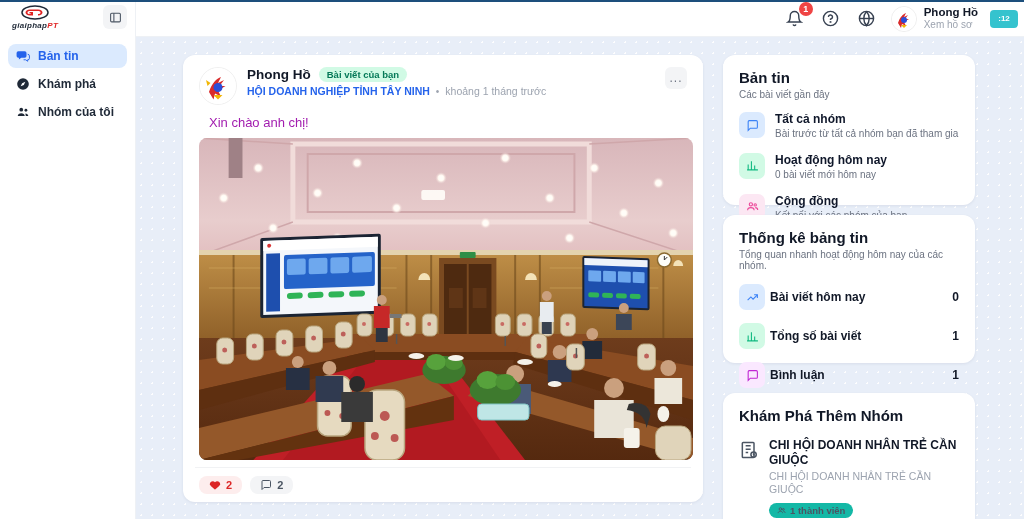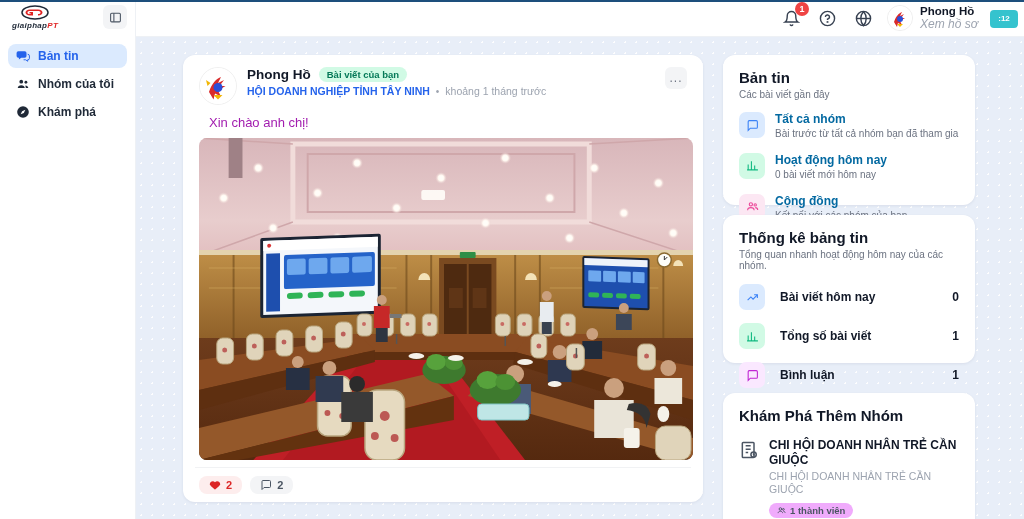"Xem hồ sơ" .user-meta .sub { font-size: 12px -> 10px; font-style: italic -> none }
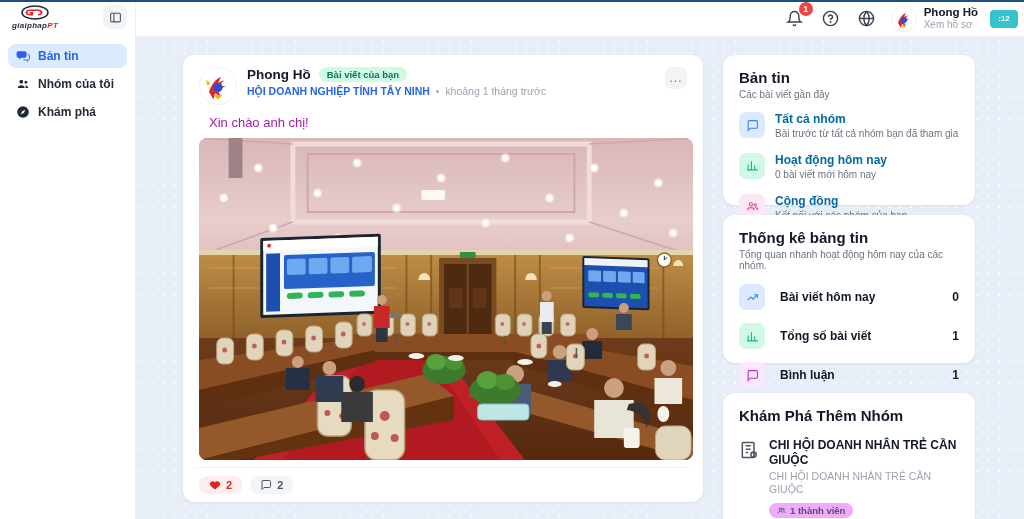"Nhóm của tôi" div.nav-item { order: before "Khám phá" -> after "Khám phá" }
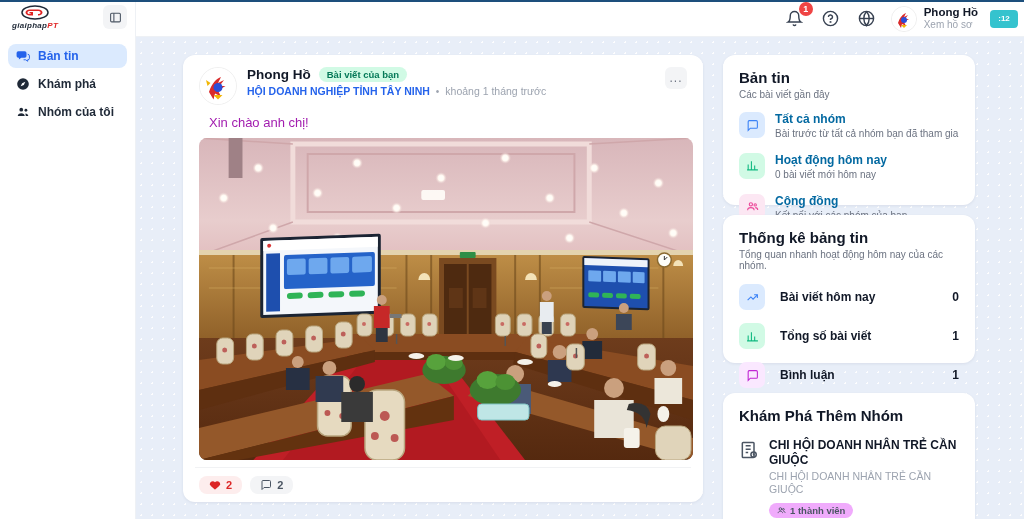"Tất cả nhóm" .rc-item .t { color: #0369a1 -> #0f172a }
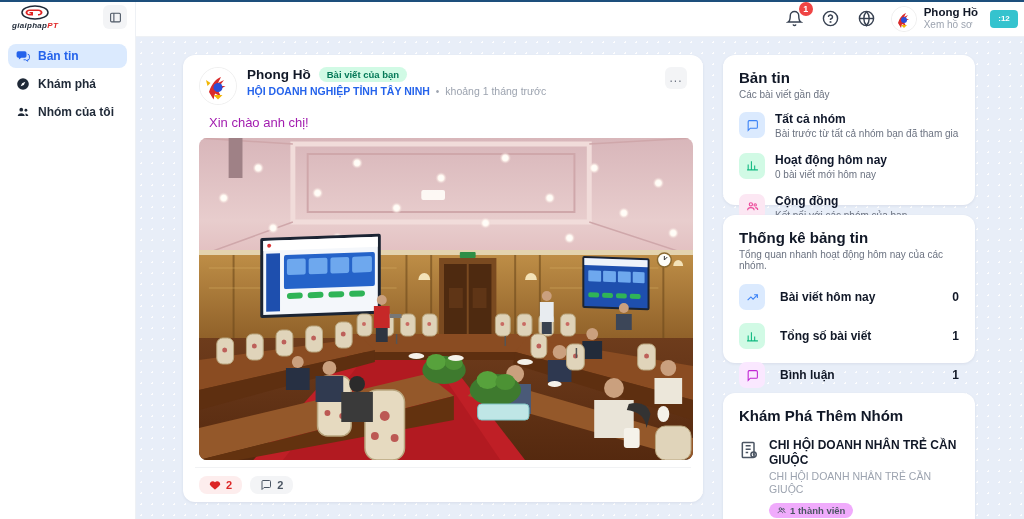"Bài viết hôm nay" .stat-row { gap: 15px -> 5px }
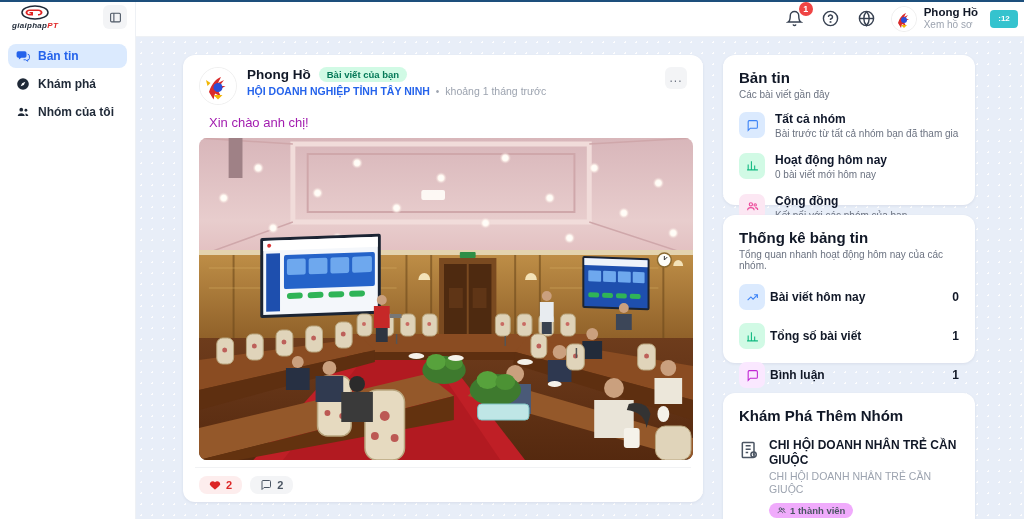"1 thành viên" .member-pill { background: #f0abfc -> #14b8a6 }
